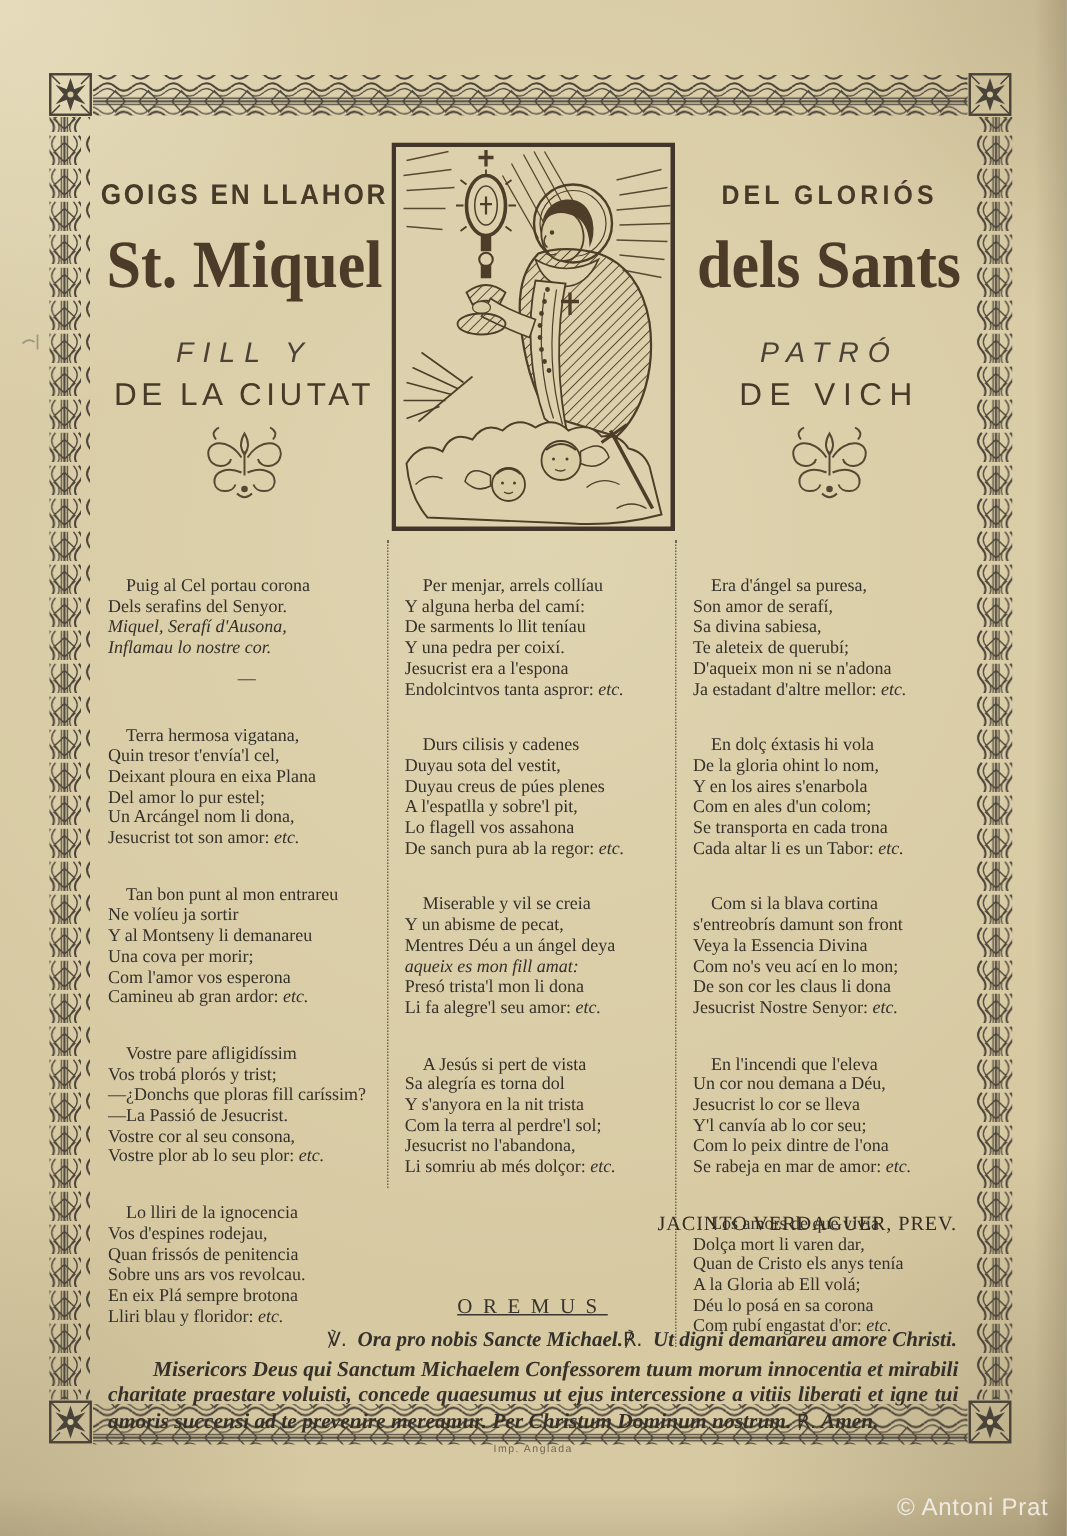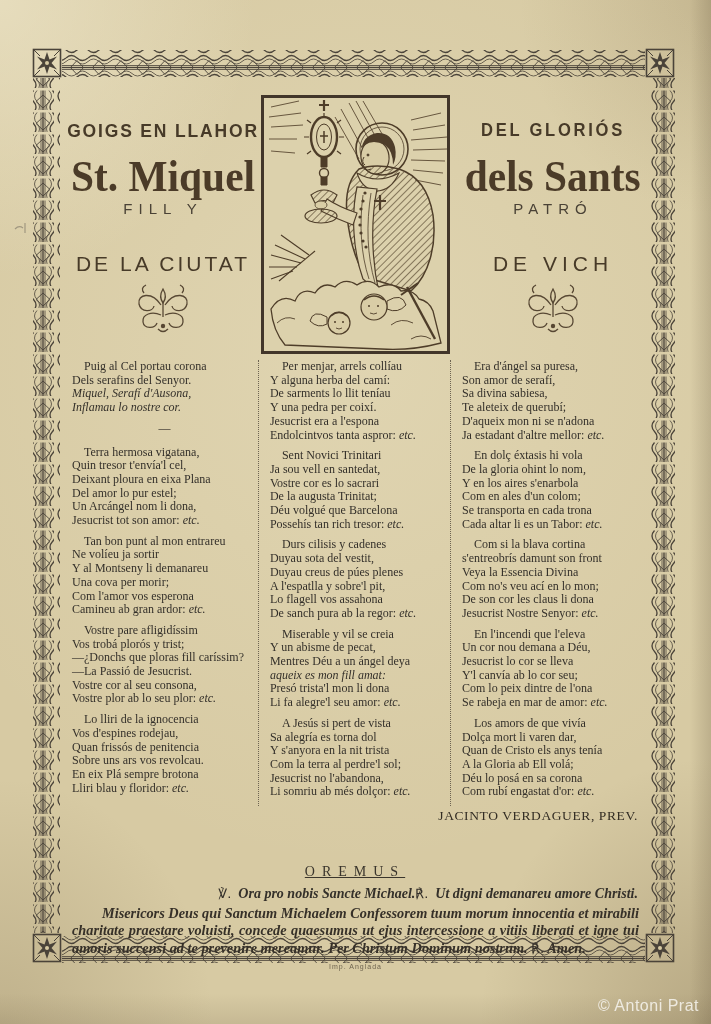"FILL Y" .sub1 { font-size: 15px -> 19px; font-style: none -> italic; top: 200px -> 225px }
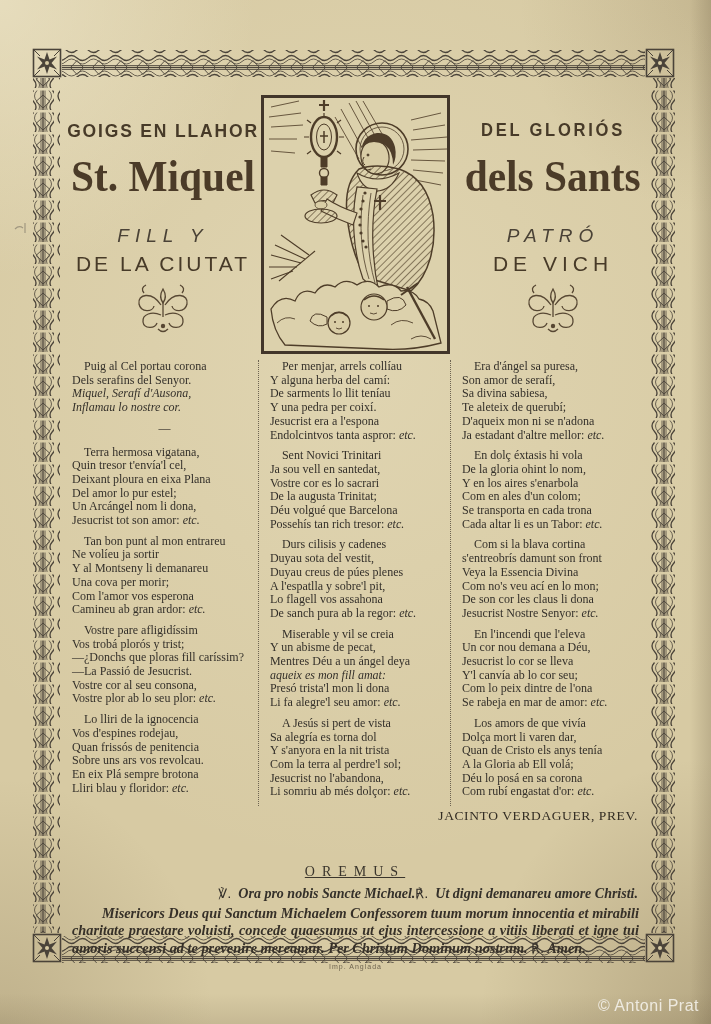"Puig al Cel portau corona" .stanza { margin-top: none -> 24px }
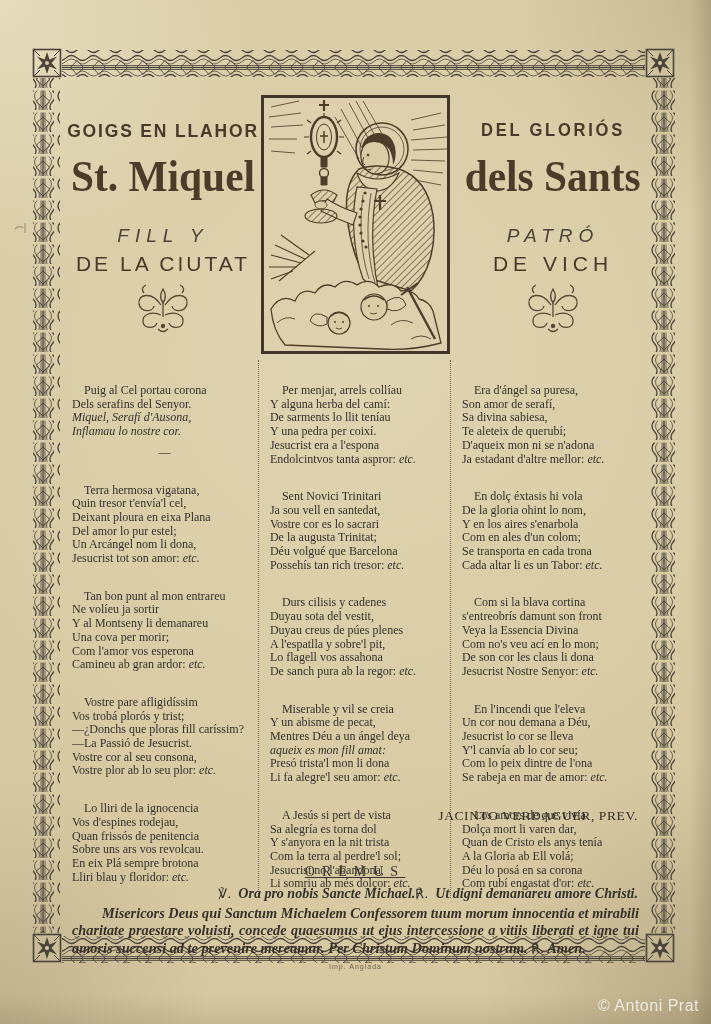"Sent Novici Trinitari" div.stanza { html: <div> <div>Sent Novici Trinitari</div> <div>Ja sou vell en santedat,</div> <div>Vostre cor es lo sacrari</div> <div>De la augusta Trinitat;</div> <div>Déu volgué que Barcelona</div> <div>Possehís tan rich tresor: <i>etc.</i></div> </div> -> none }
